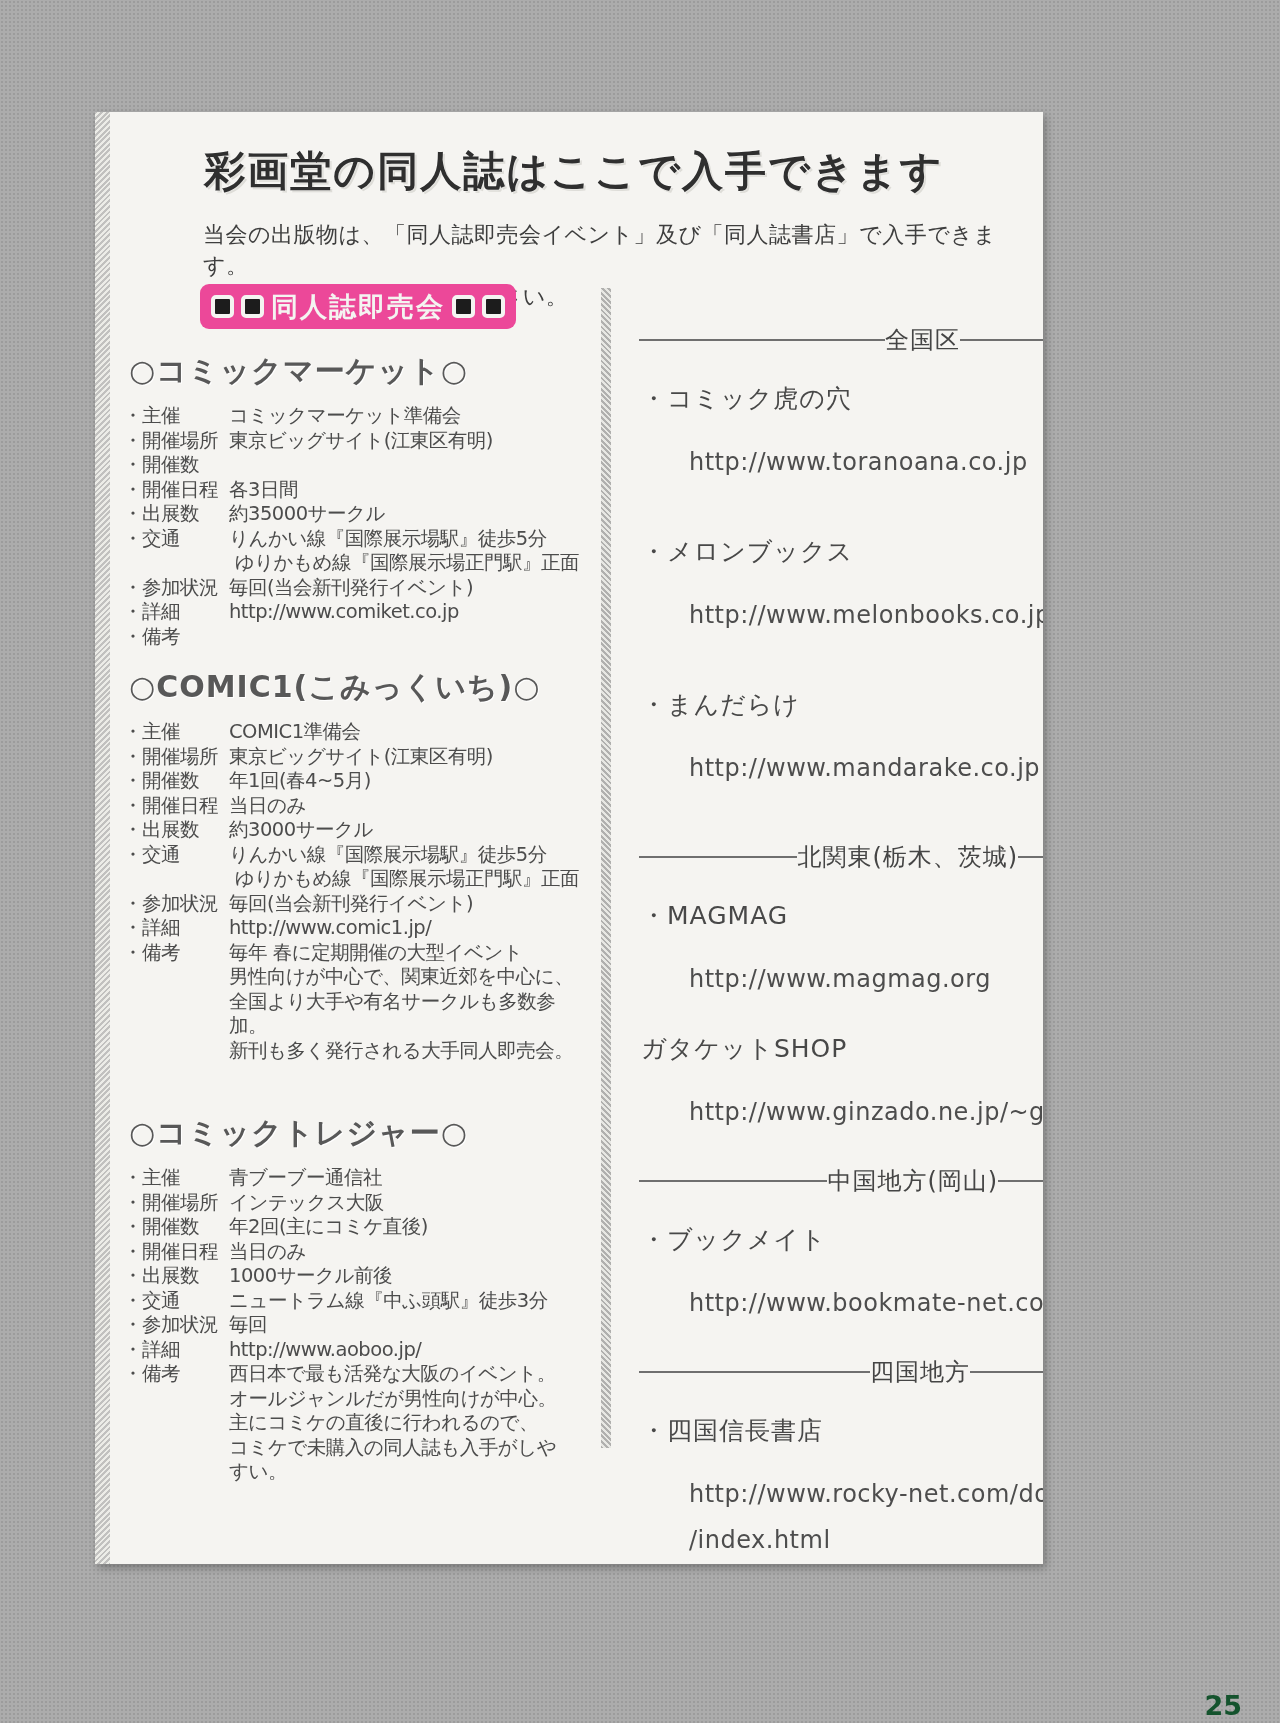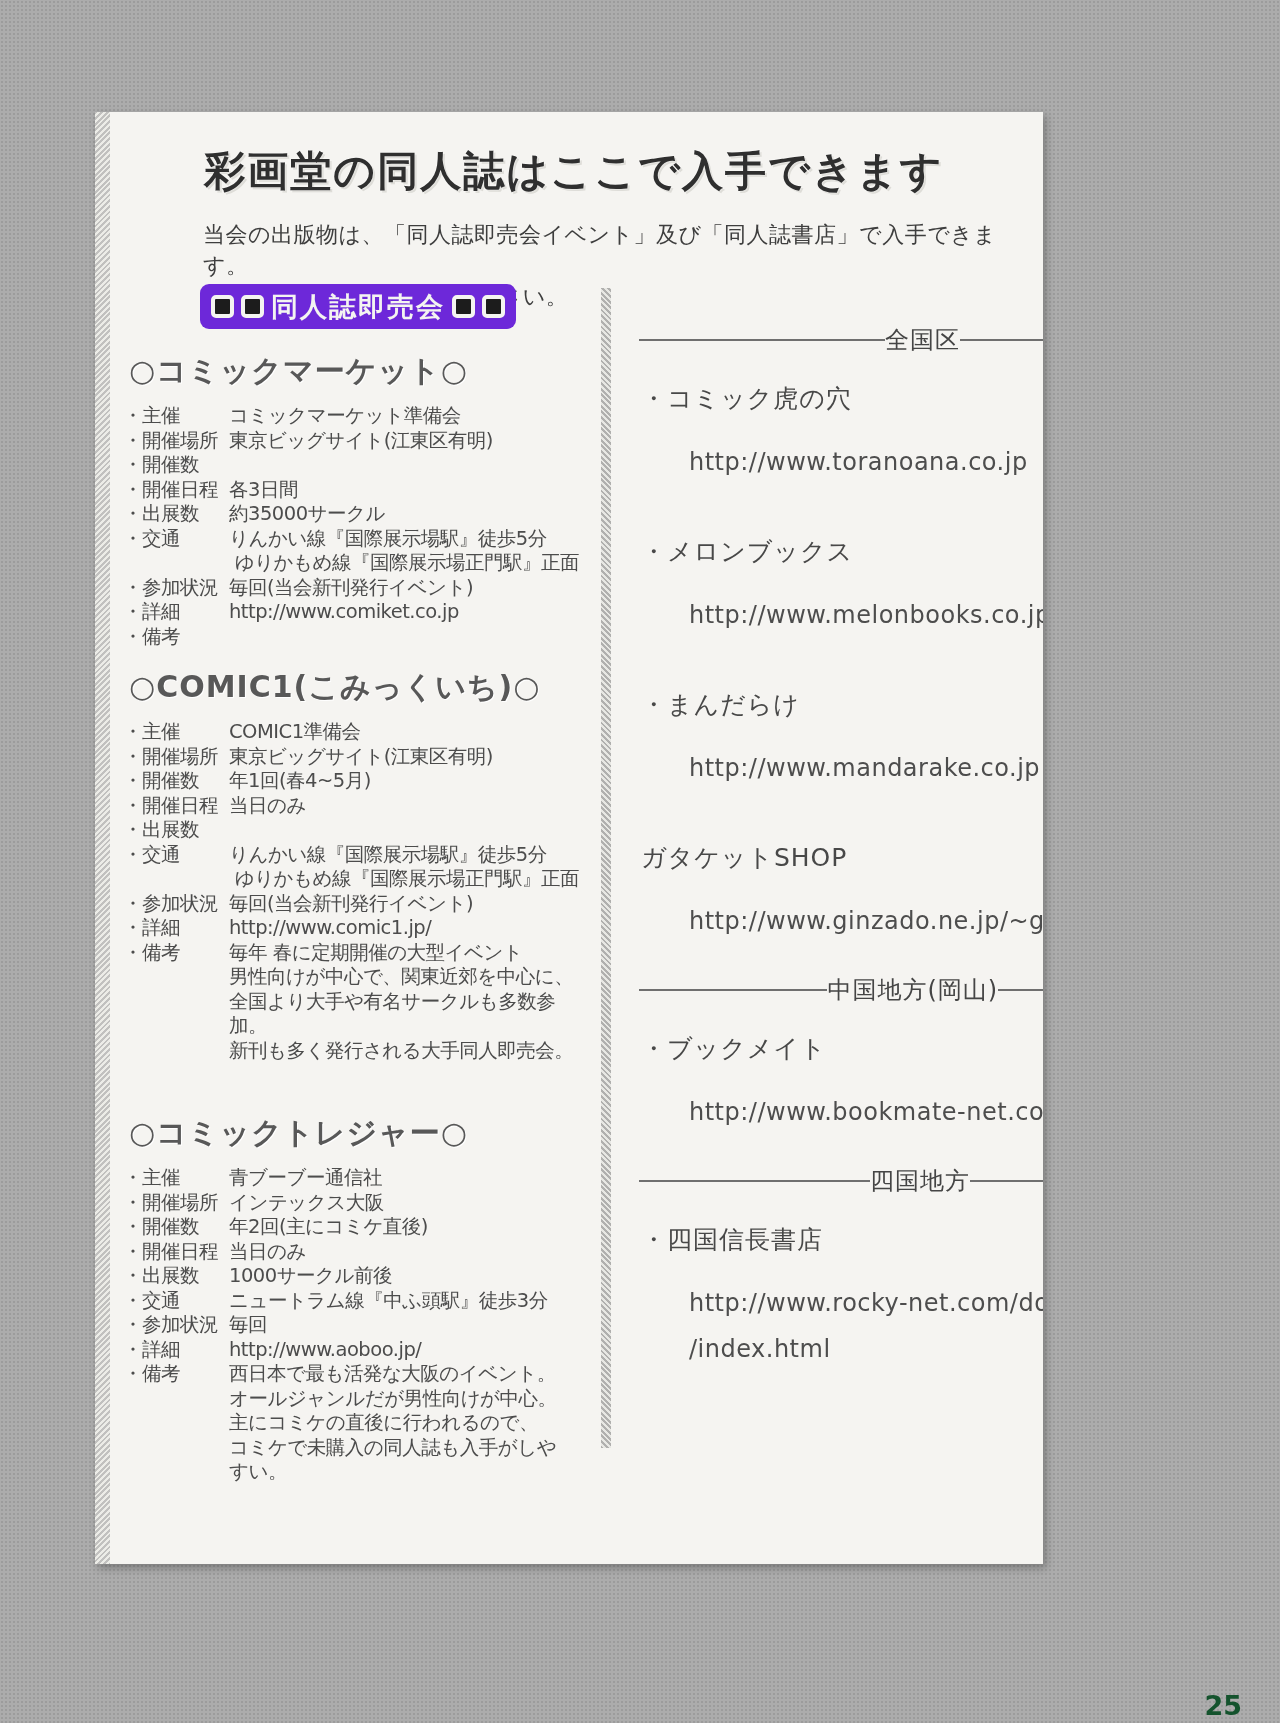"同人誌即売会" .col-header { background: #6d28d9 -> #ec4899 }
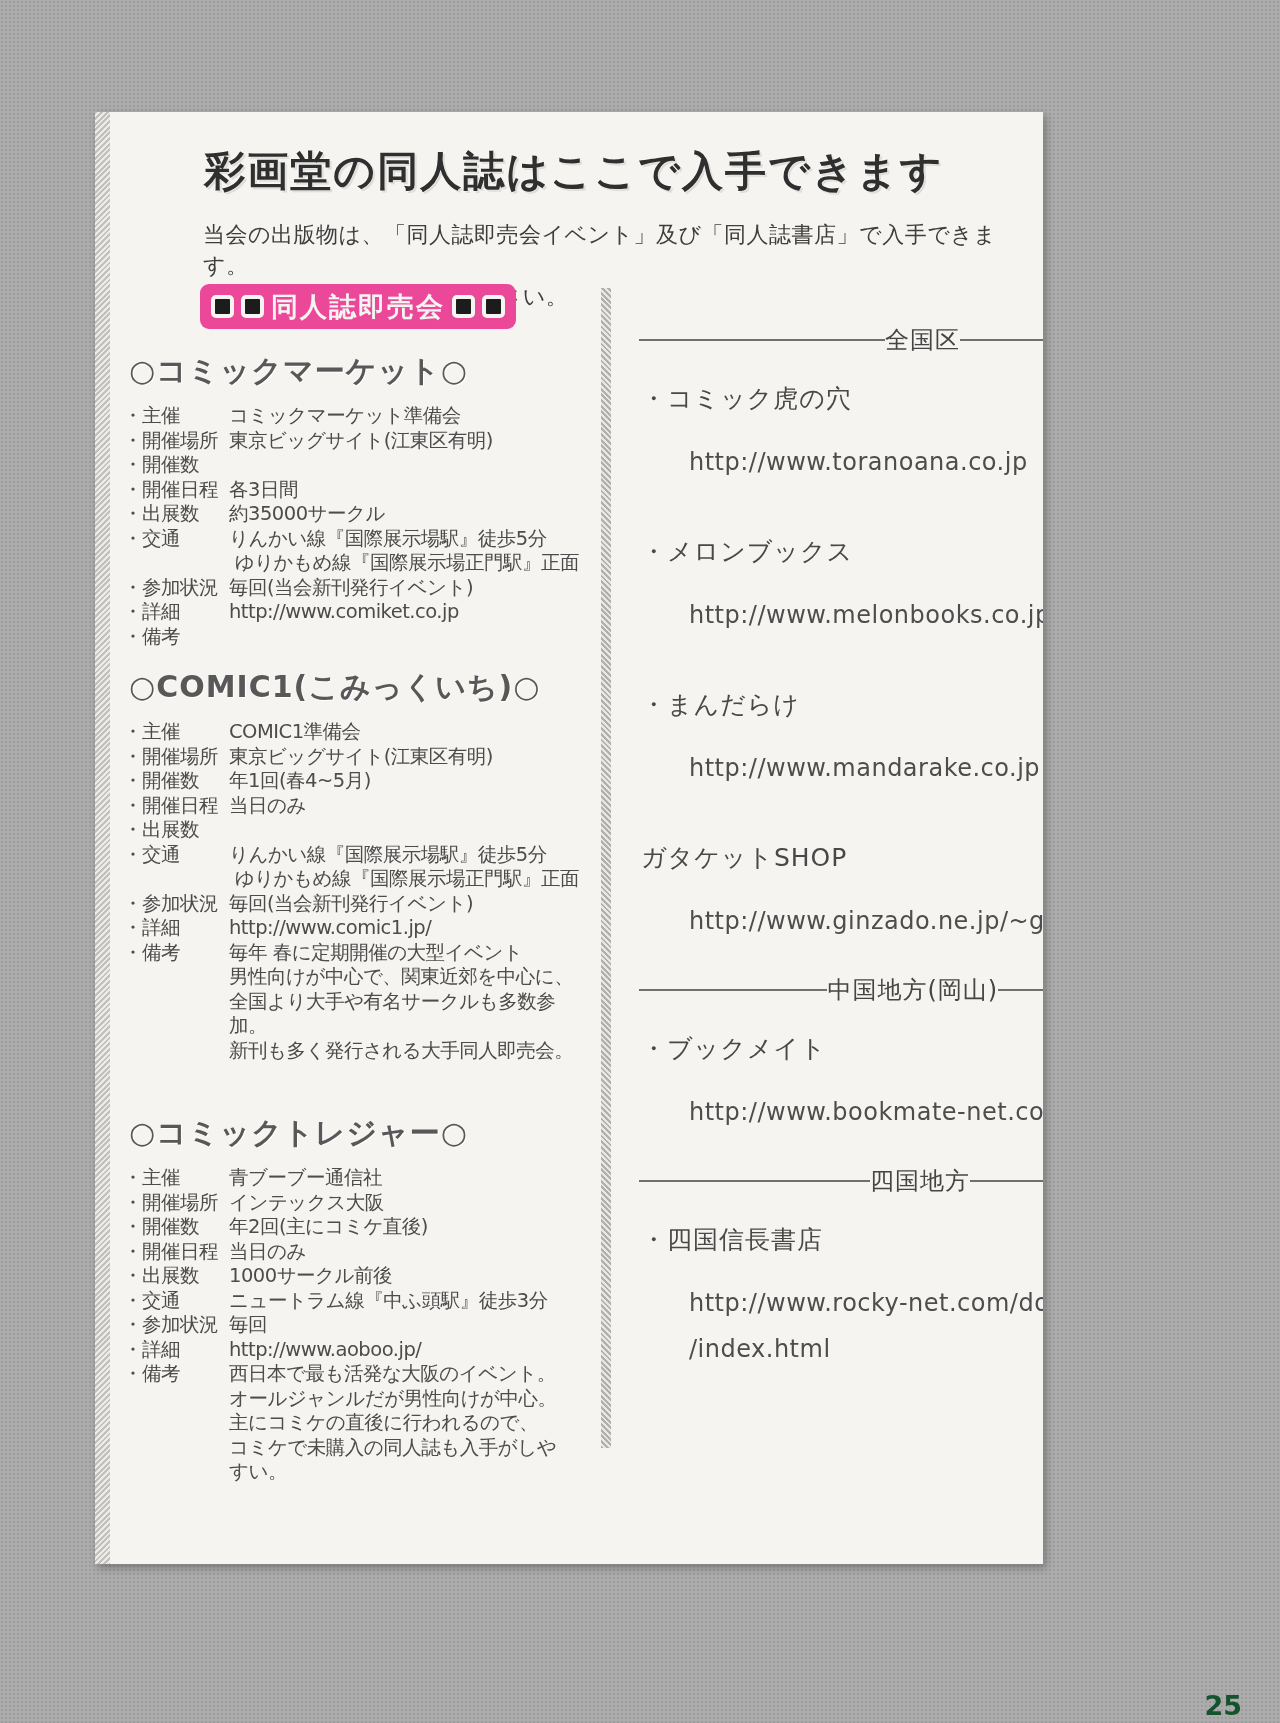"約3000サークル" span.val { html: none -> <span>約3000サークル</span> }
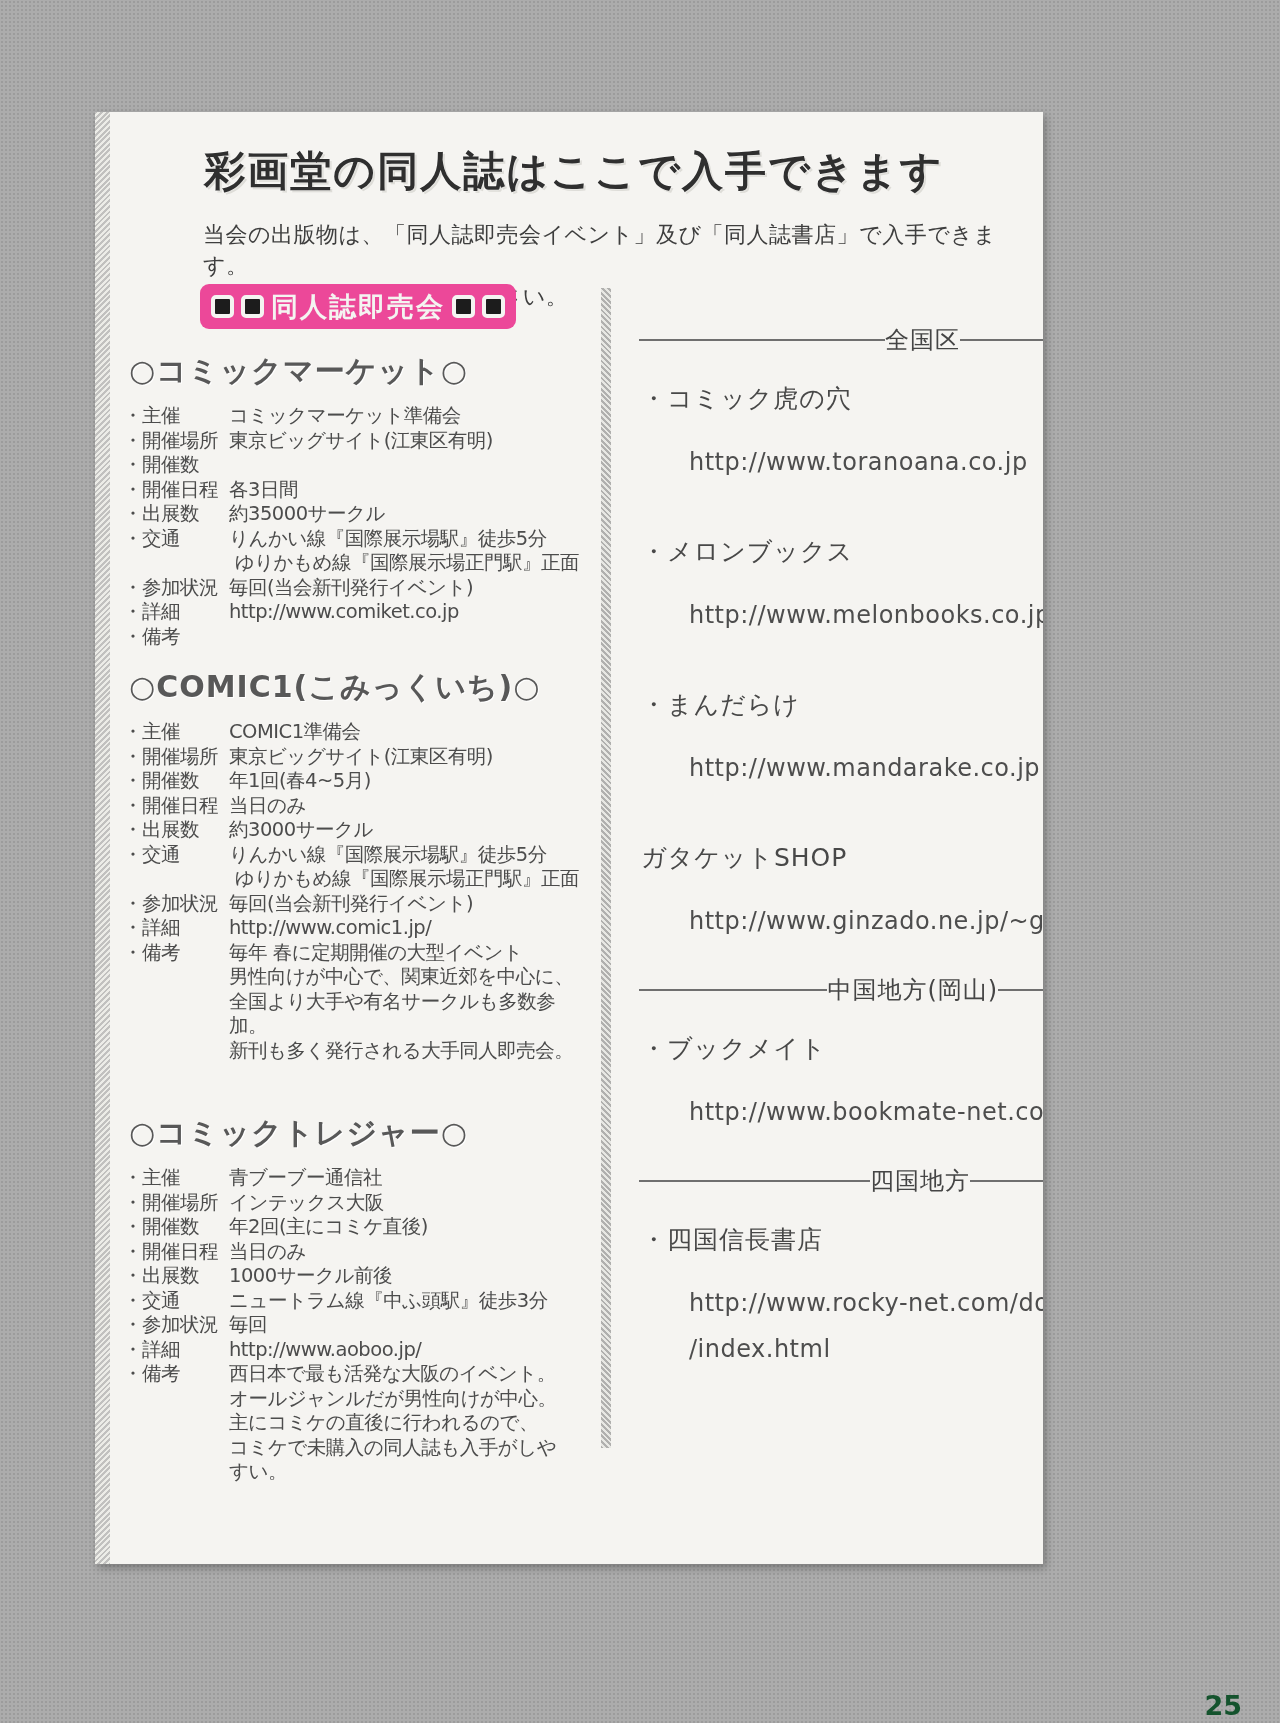"北関東(栃木、茨城)" div.group { html: none -> <div> <div> <span></span> <span>北関東(栃木、茨城)</span> <span></span> </div> <div> <div>・MAGMAG</div> <div>http://www.magmag.org</div> </div> </div> }
